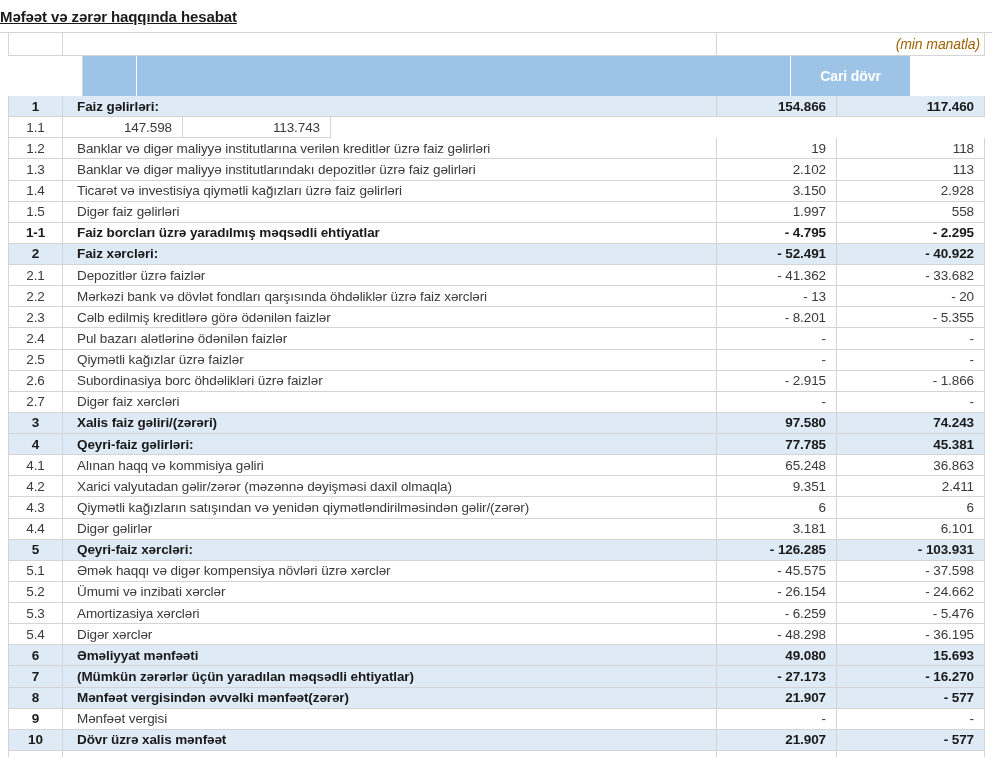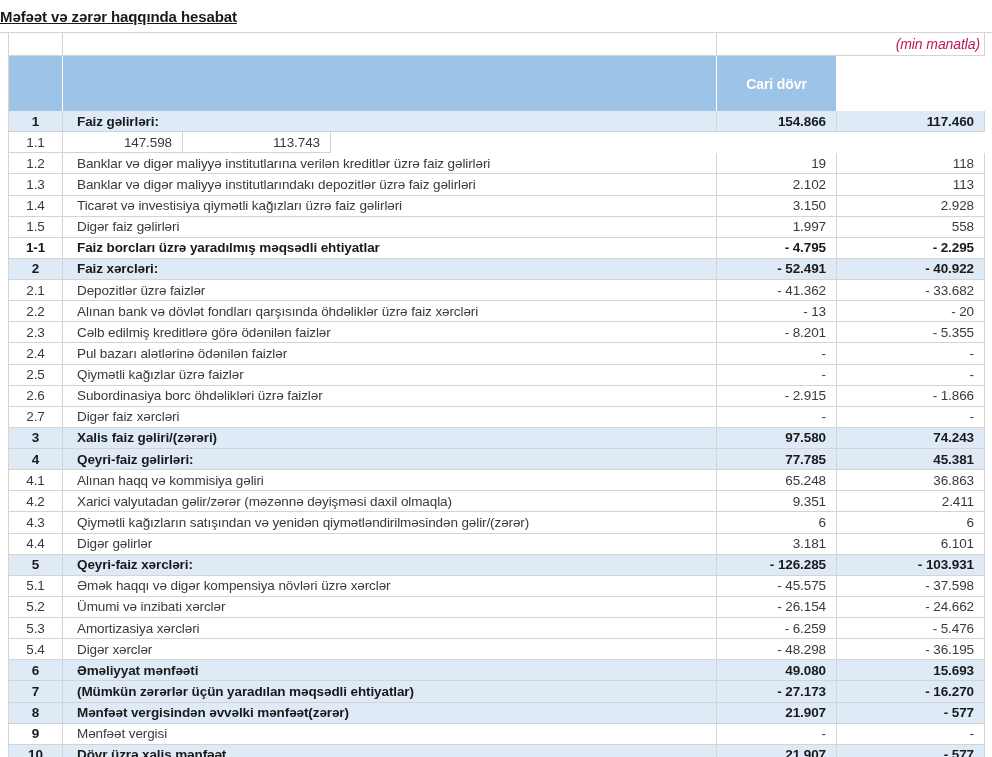"(min manatla)" .unit-note { color: #be185d -> #a16207 }
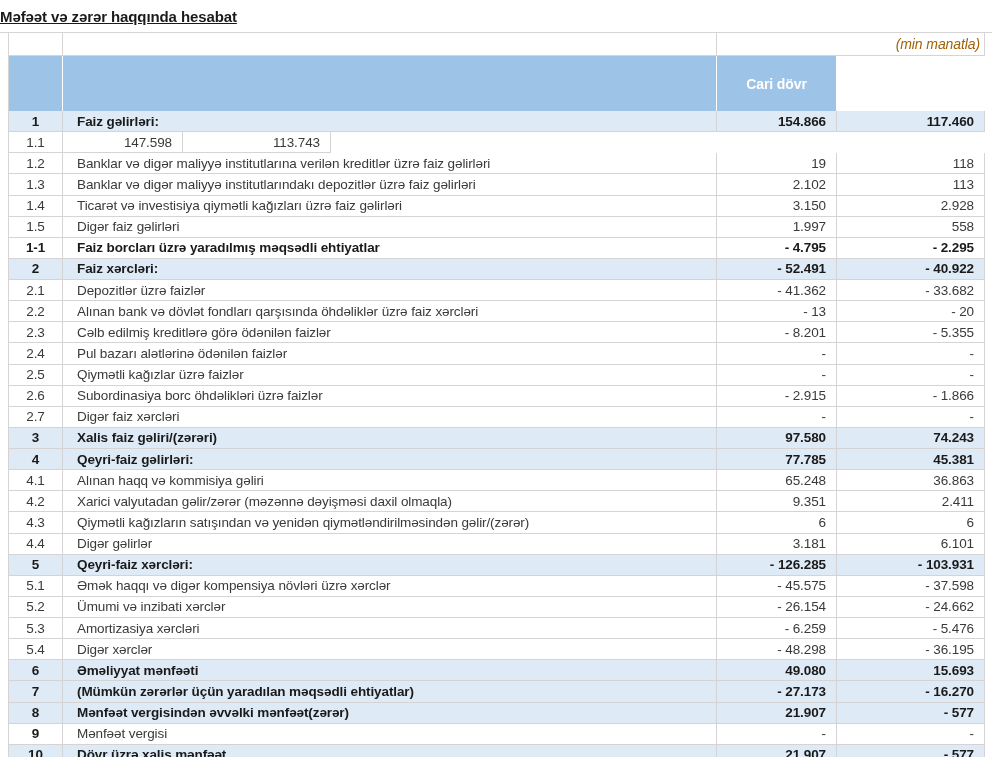"Cari dövr" .header-row { height: 55px -> 40px; justify-content: none -> center }
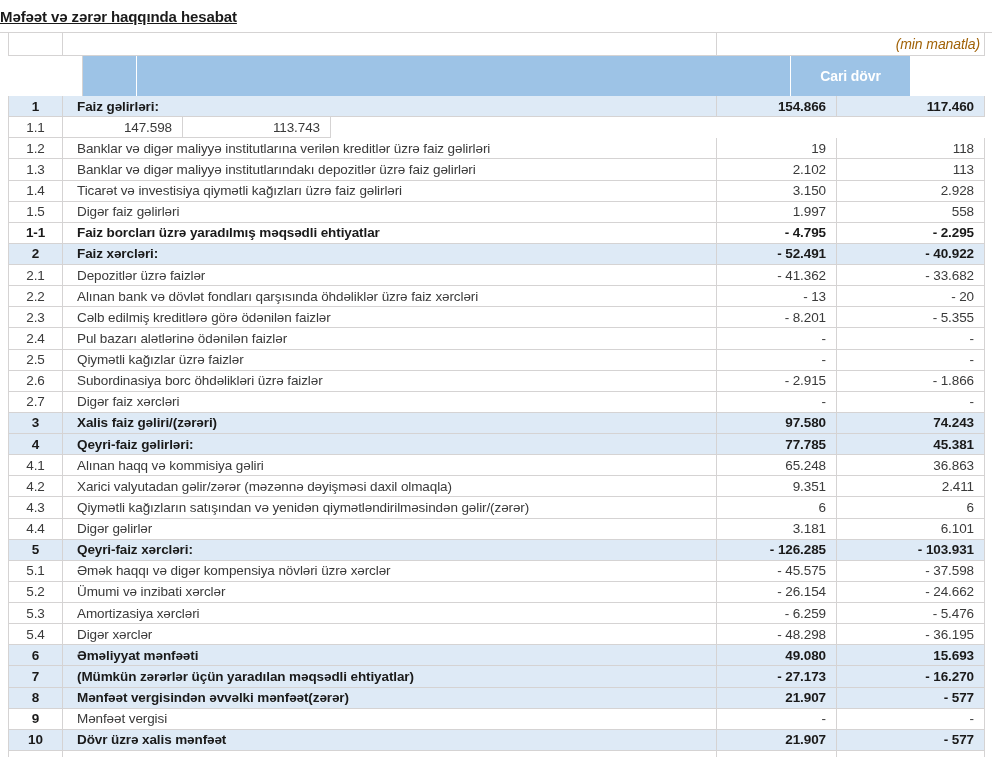"Alınan bank və dövlət fondları" div.cell { text: Alınan -> Mərkəzi }
